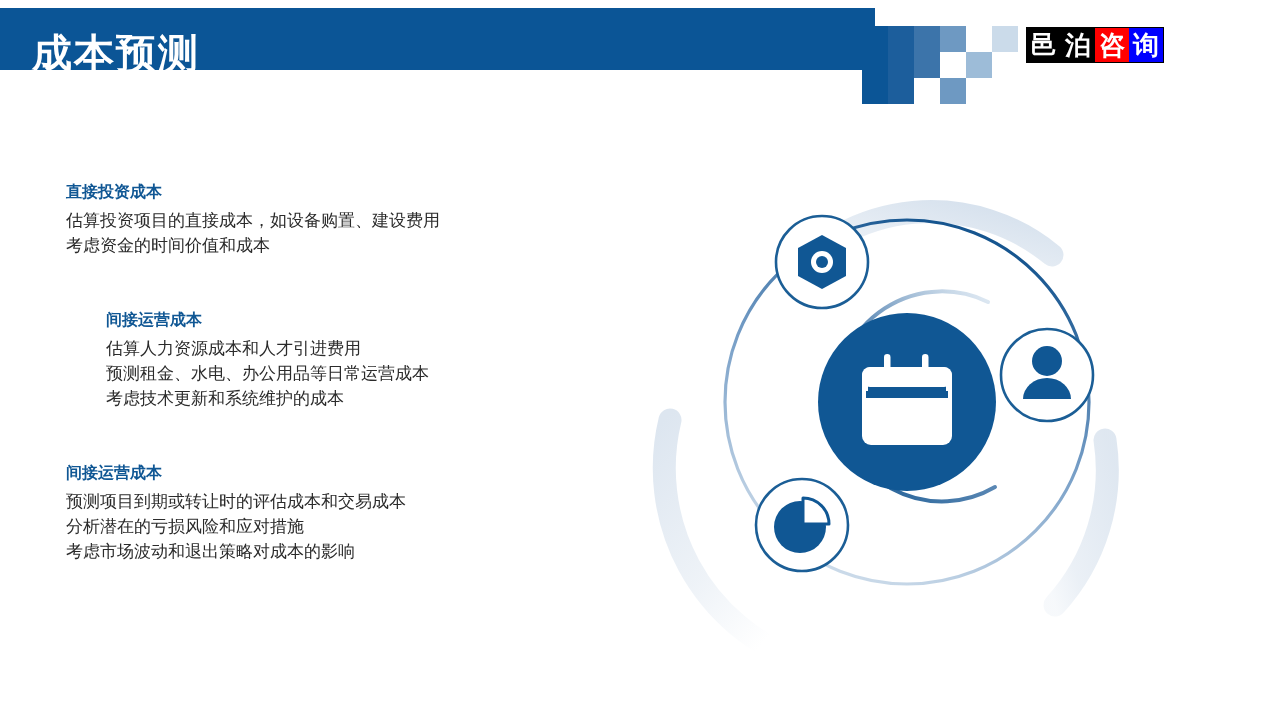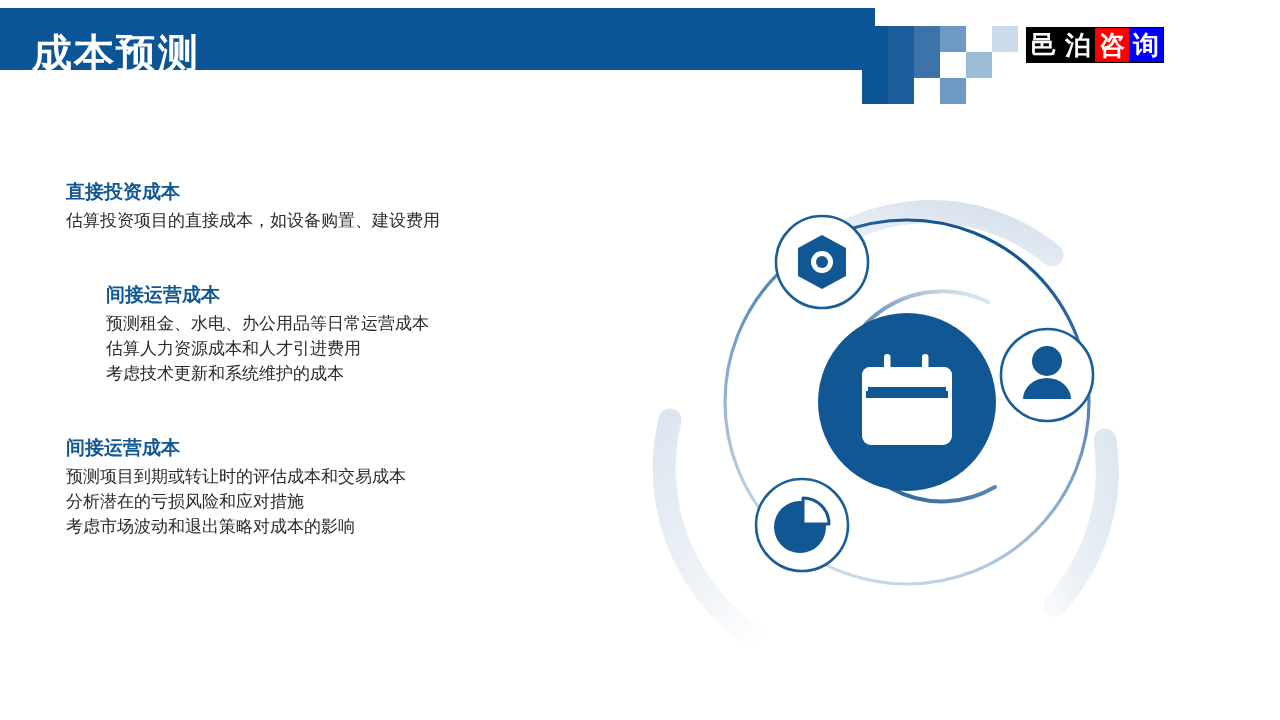"直接投资成本" .block-title { font-size: 19px -> 16px }
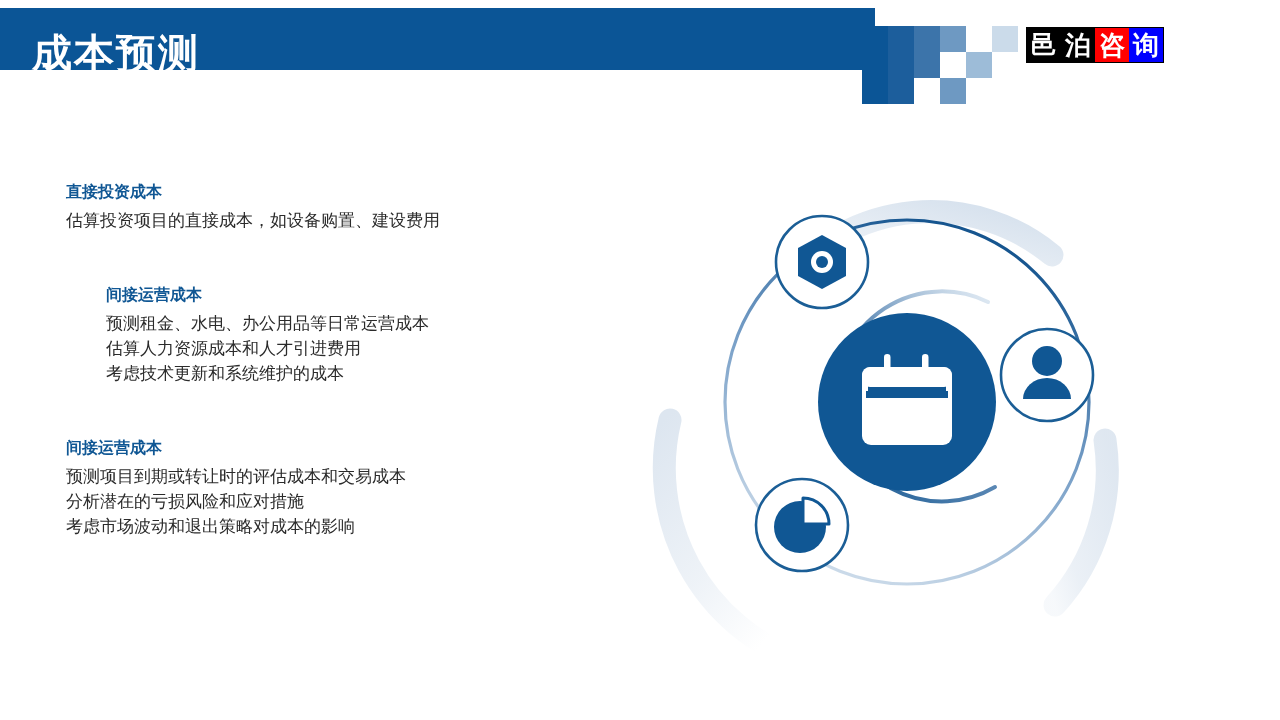"考虑资金的时间价值和成本" div.block-line { html: none -> <div>考虑资金的时间价值和成本</div> }
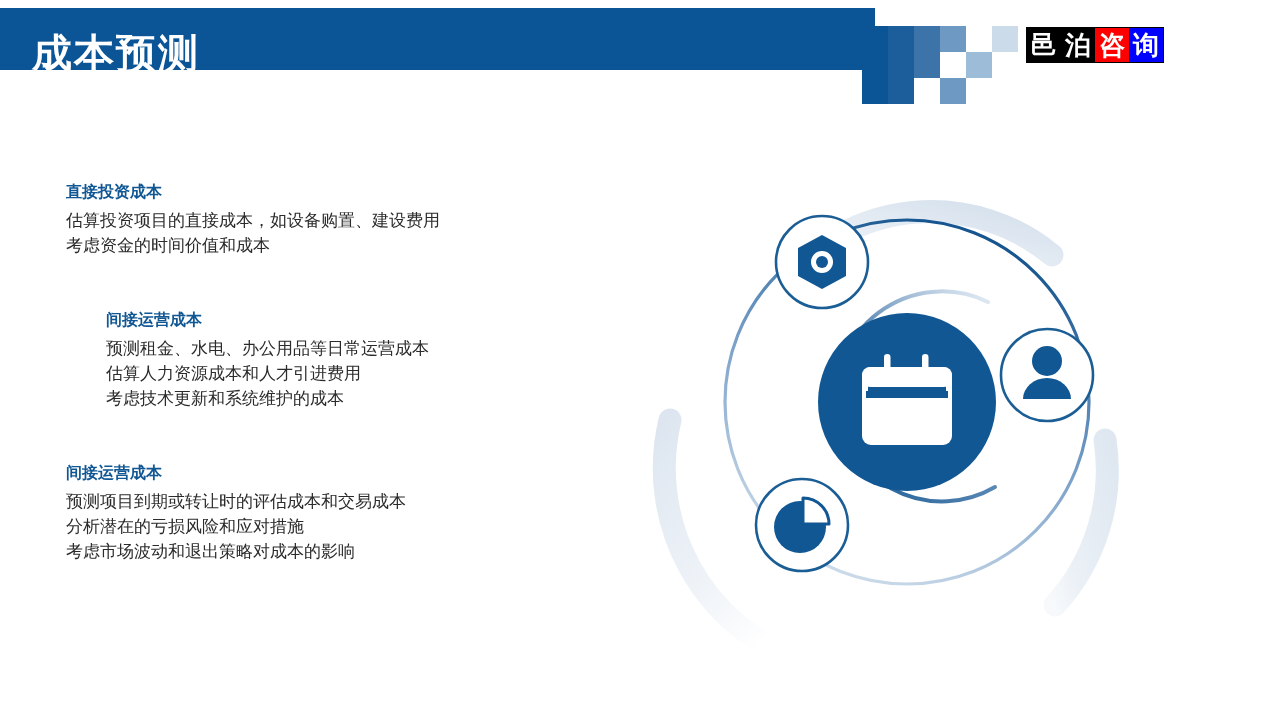"预测租金、水电、办公用品等日常运营成本" div.block-line { order: before "估算人力资源成本和人才引进费用" -> after "估算人力资源成本和人才引进费用" }
